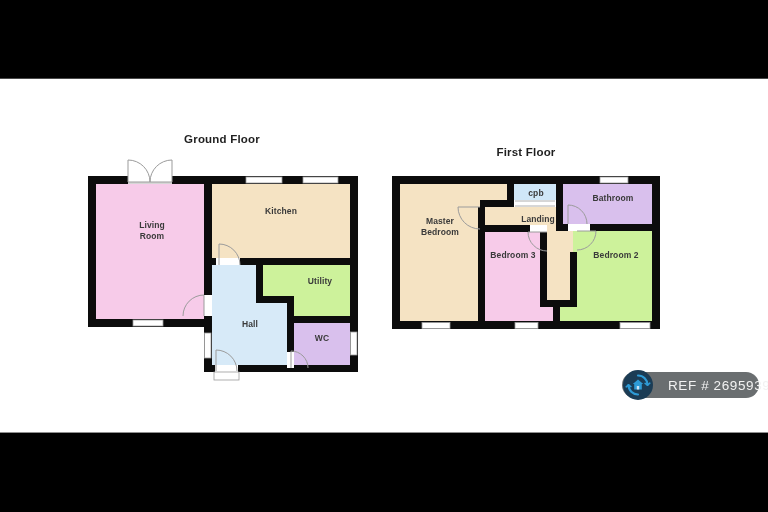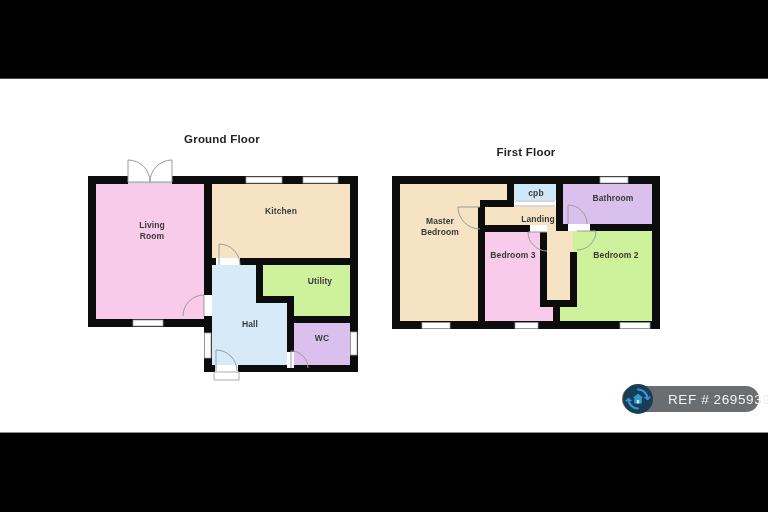"REF # 2695939" .ref-badge { top: 386px -> 372px }
